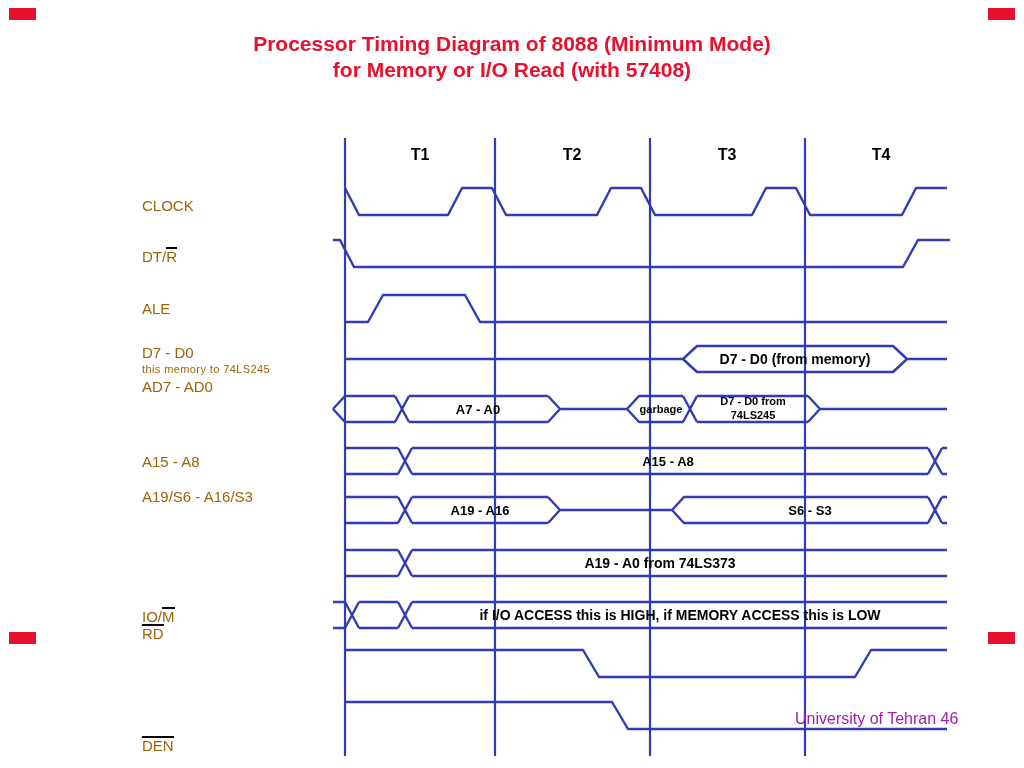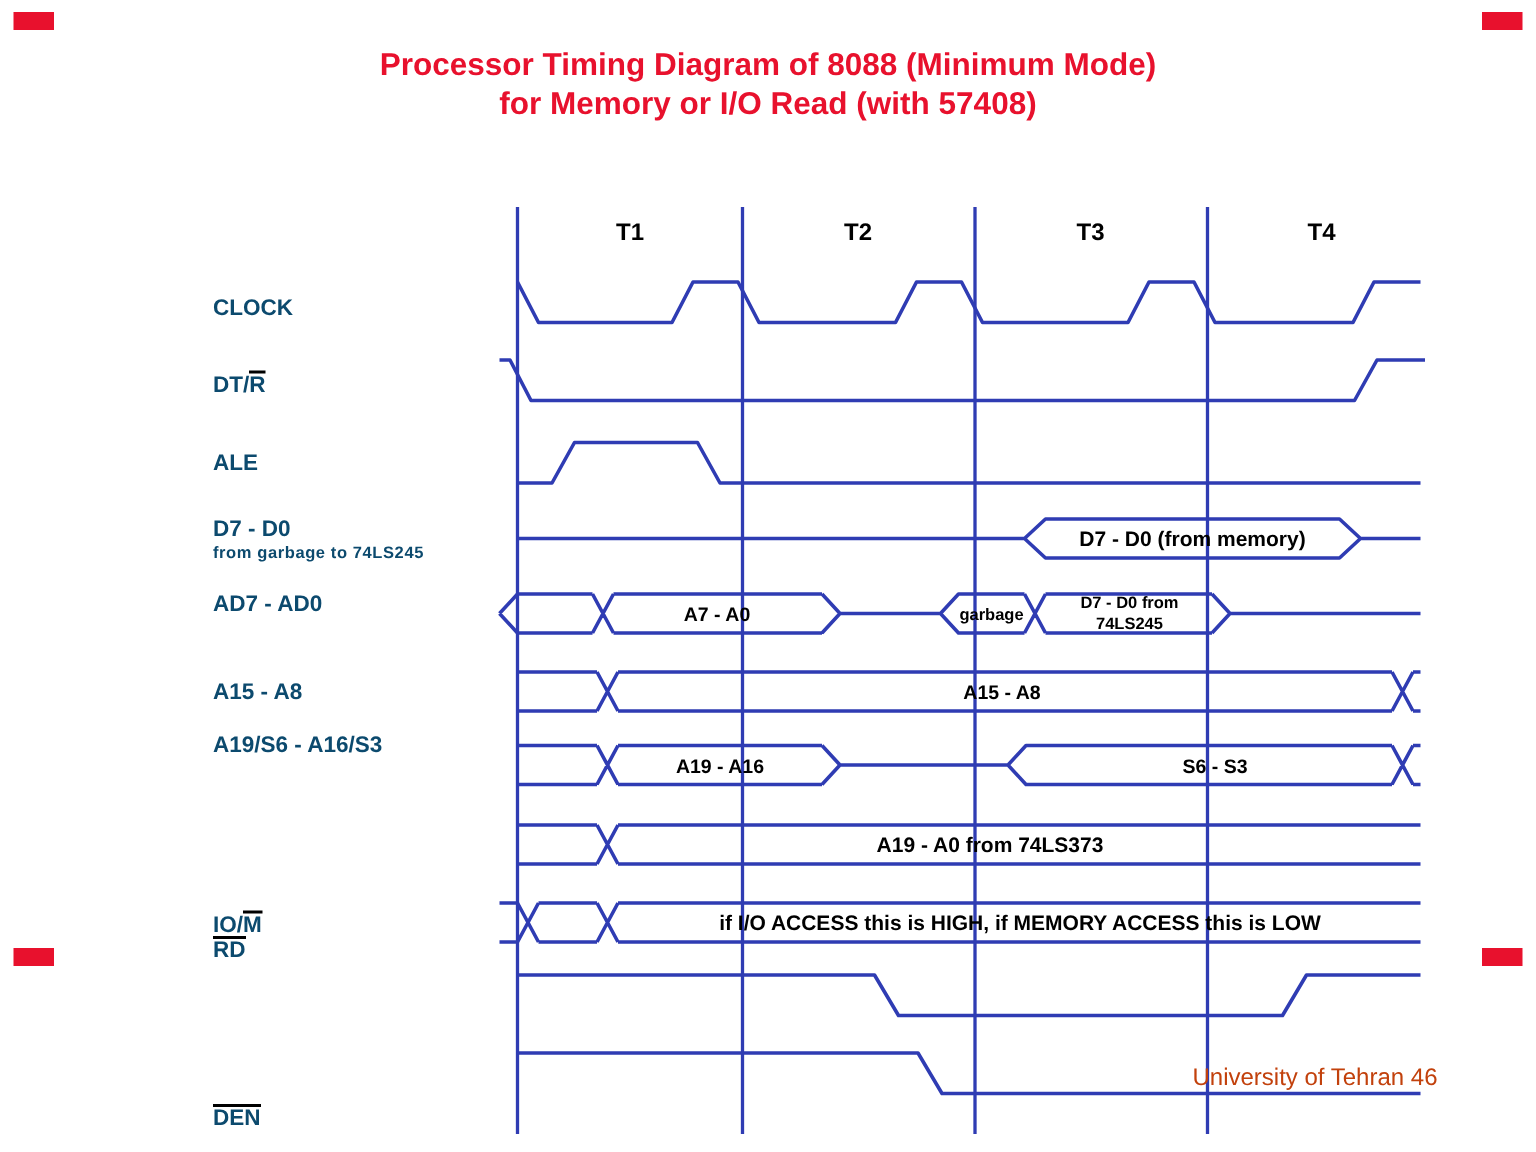"CLOCK" .sig { color: #0c4a6e -> #a16207; font-weight: bold -> normal }
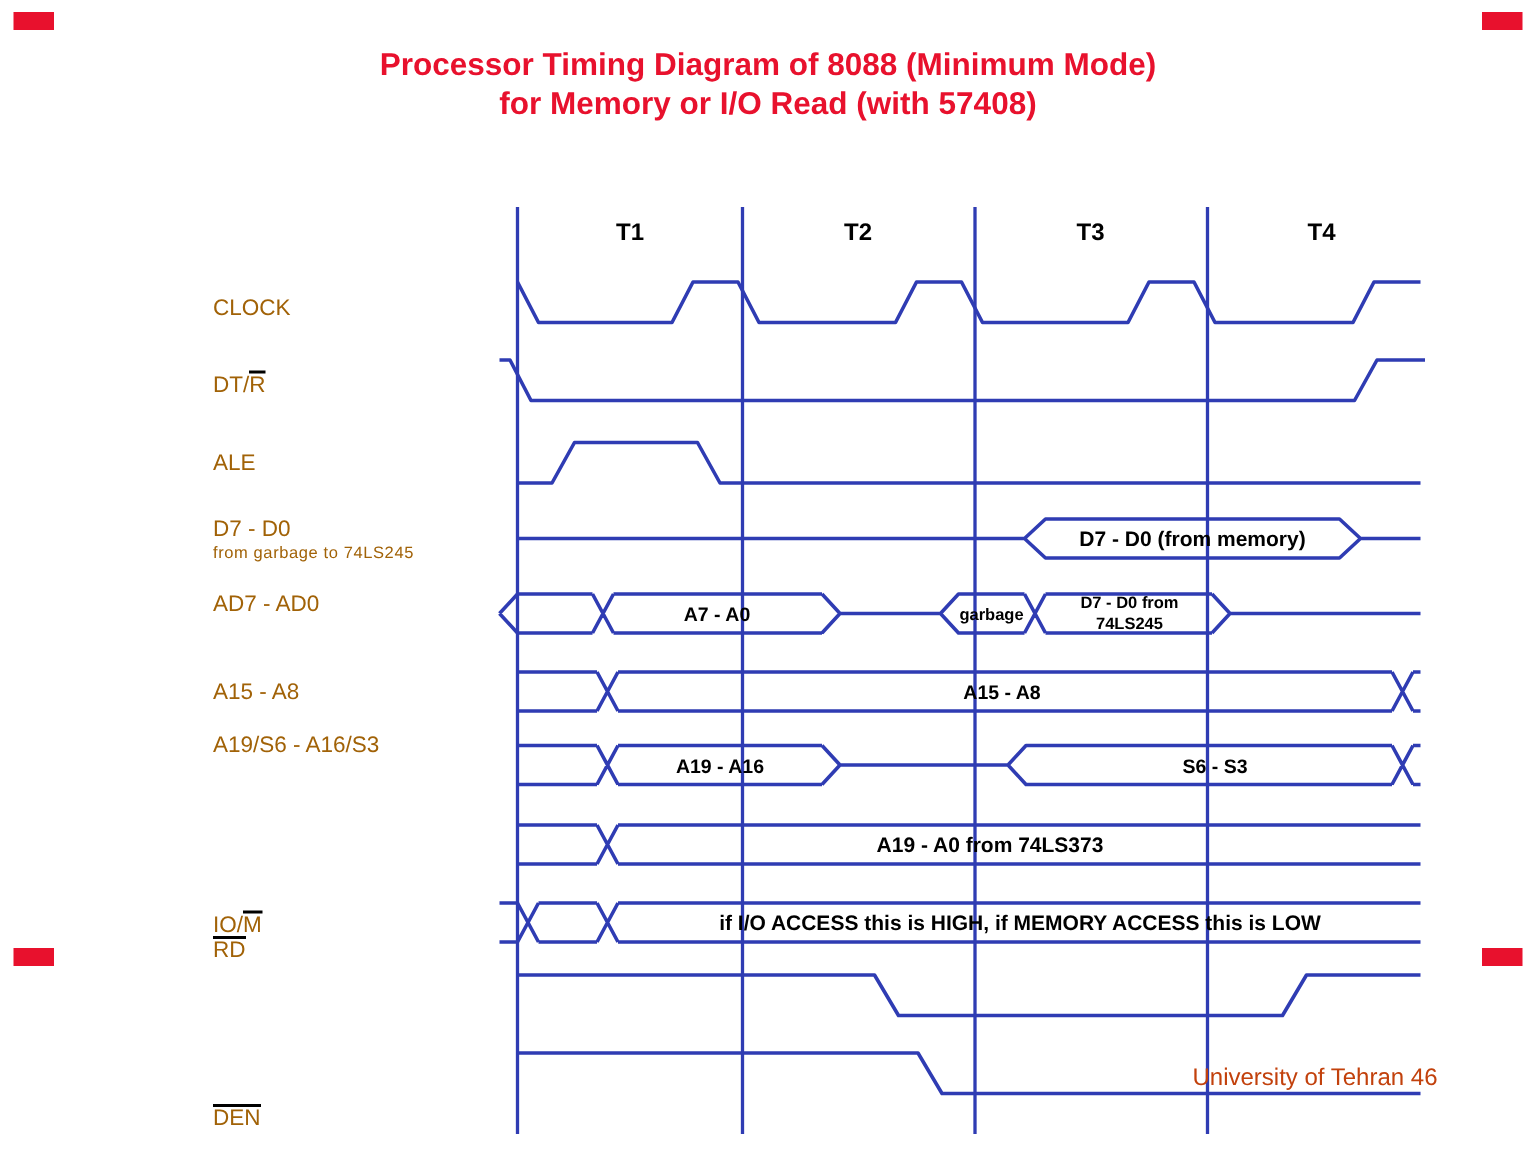"from garbage to 74LS245" div.sub { text: from garbage -> this memory }
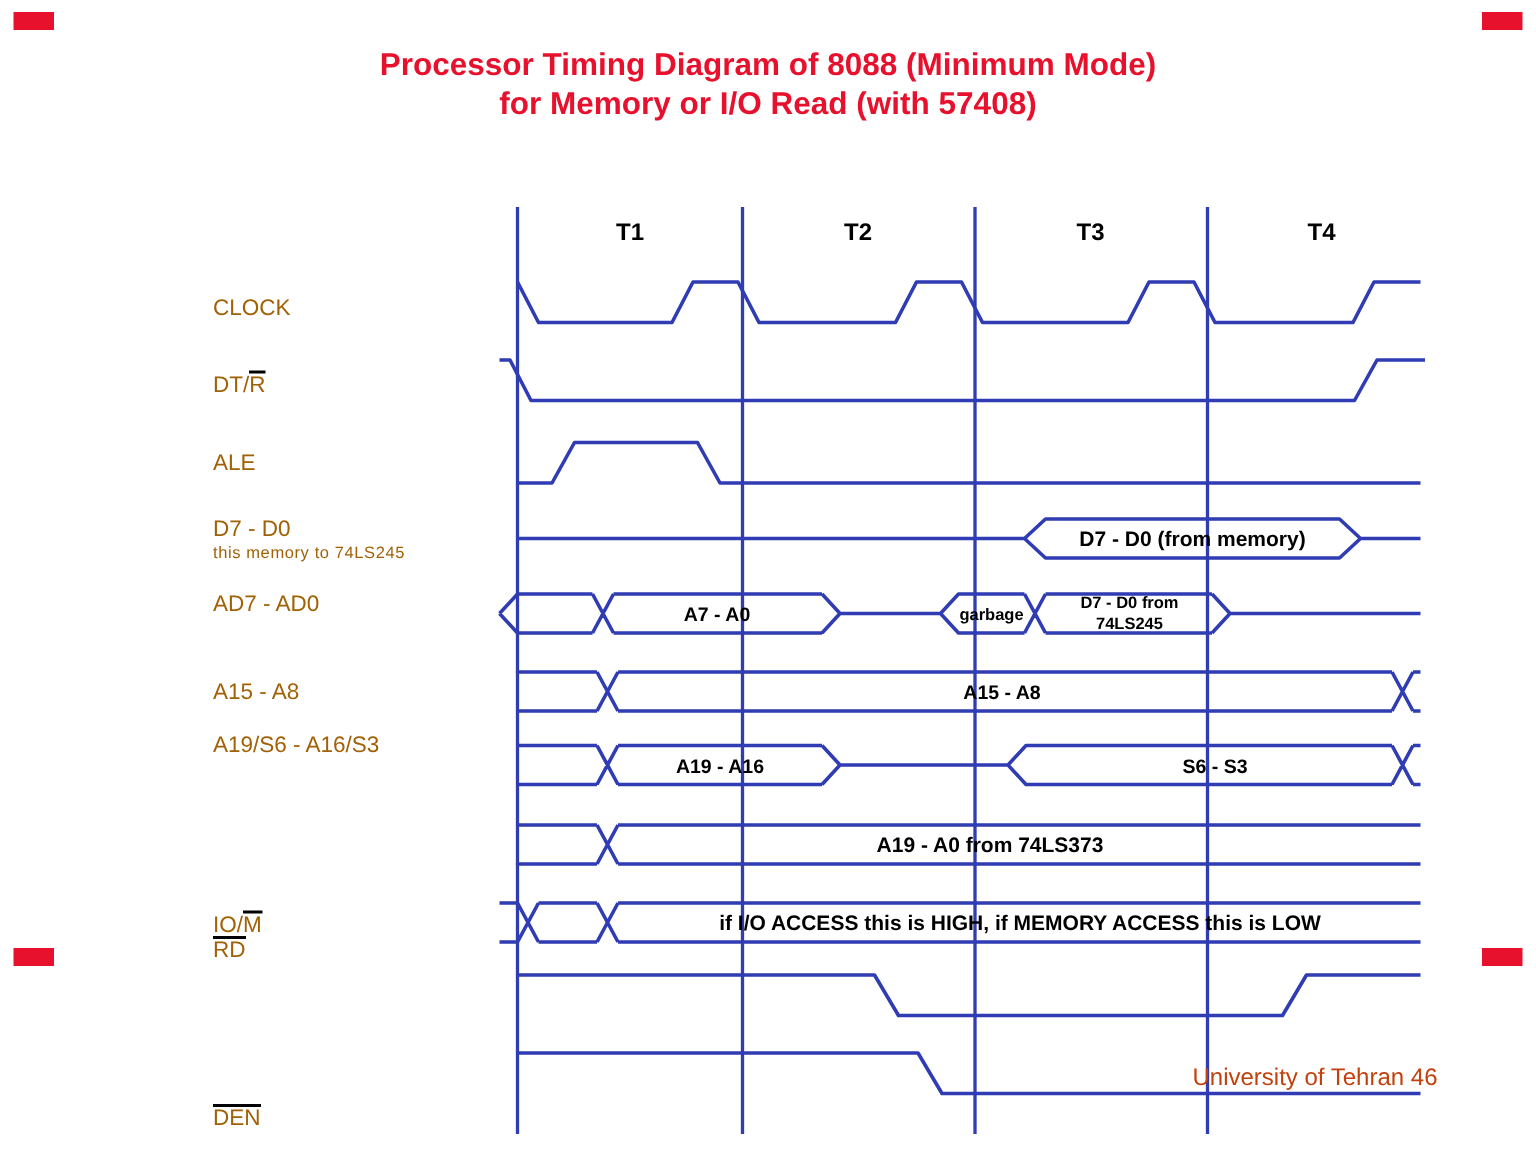"AD7 - AD0" div.sig { top: 394px -> 378px }
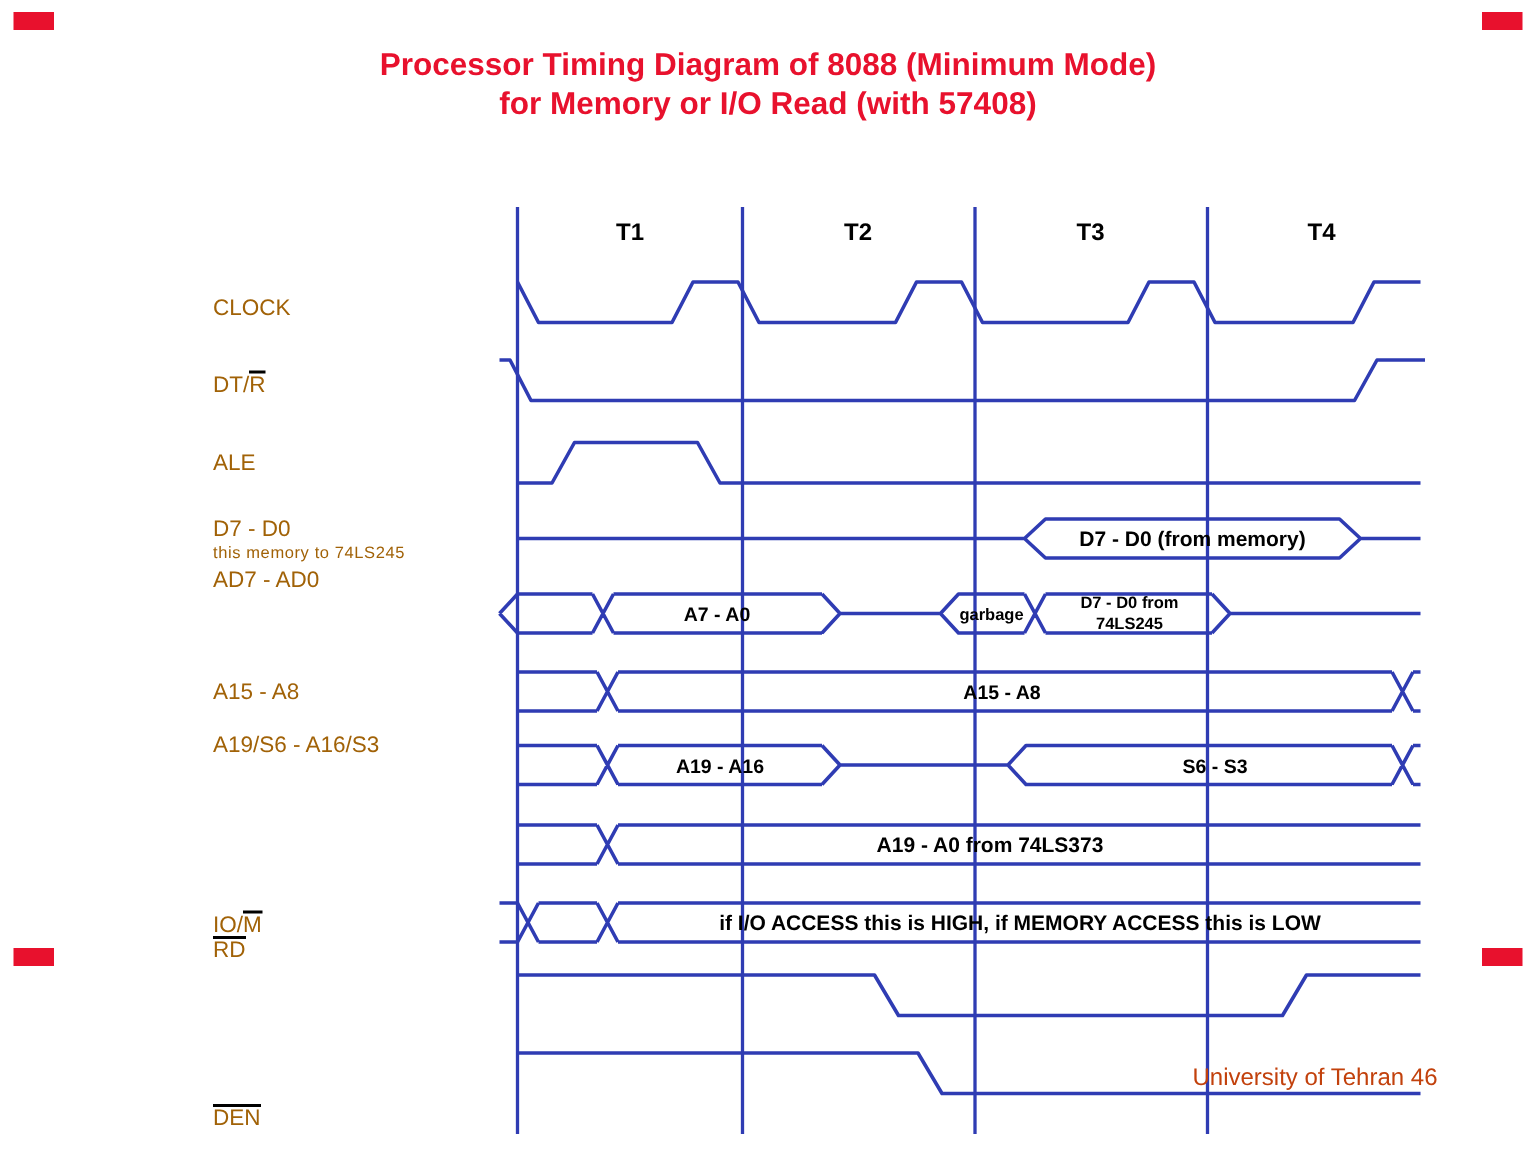"University of Tehran 46" .footer { color: #c2410c -> #a21caf }
